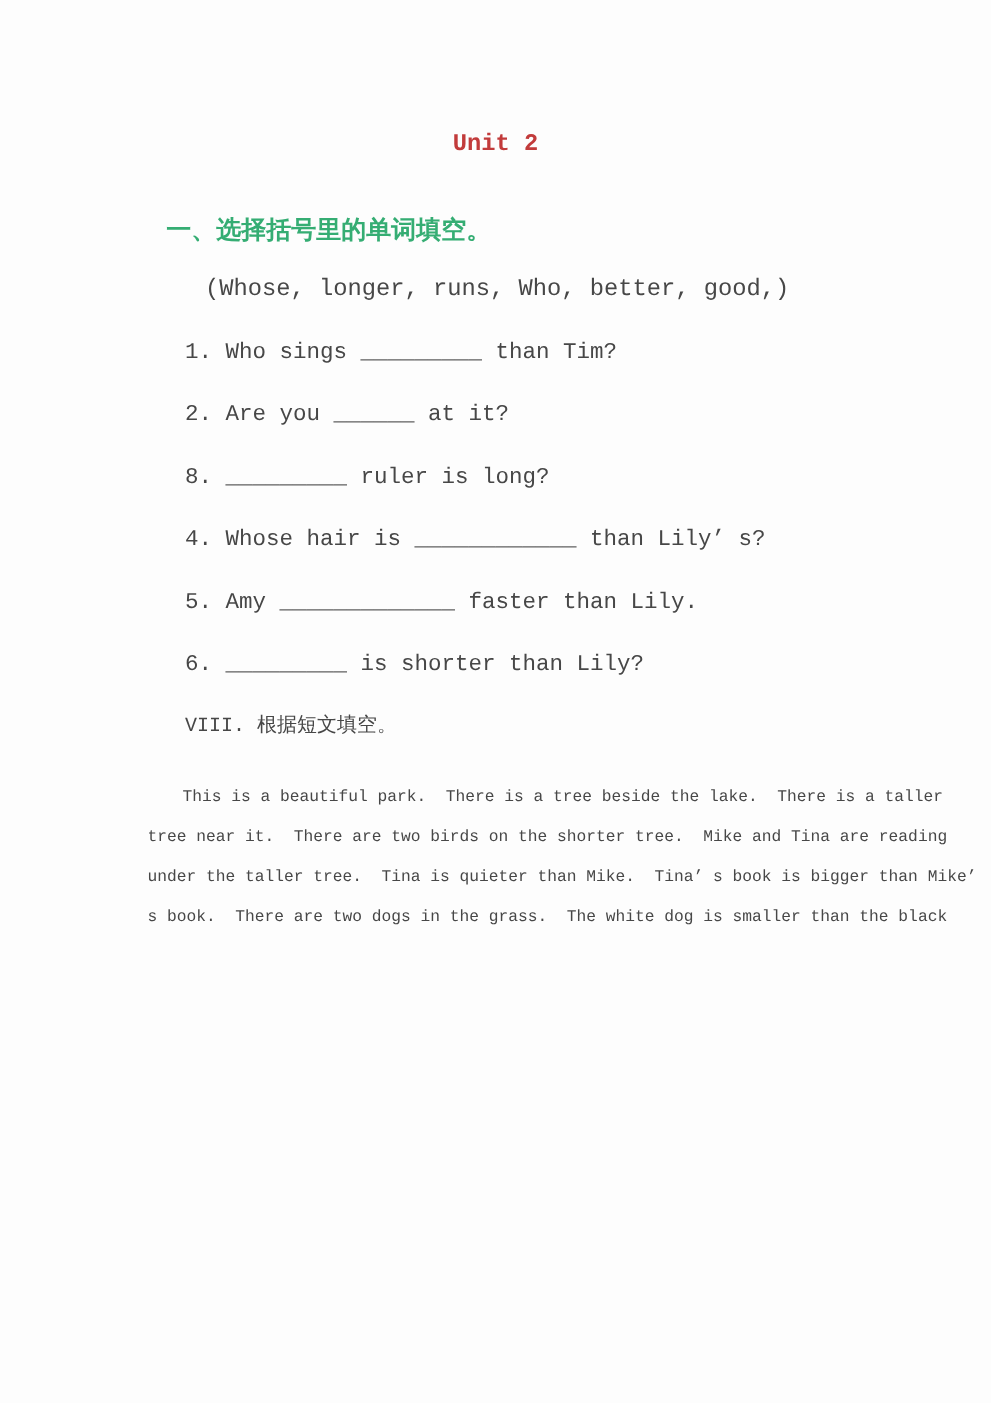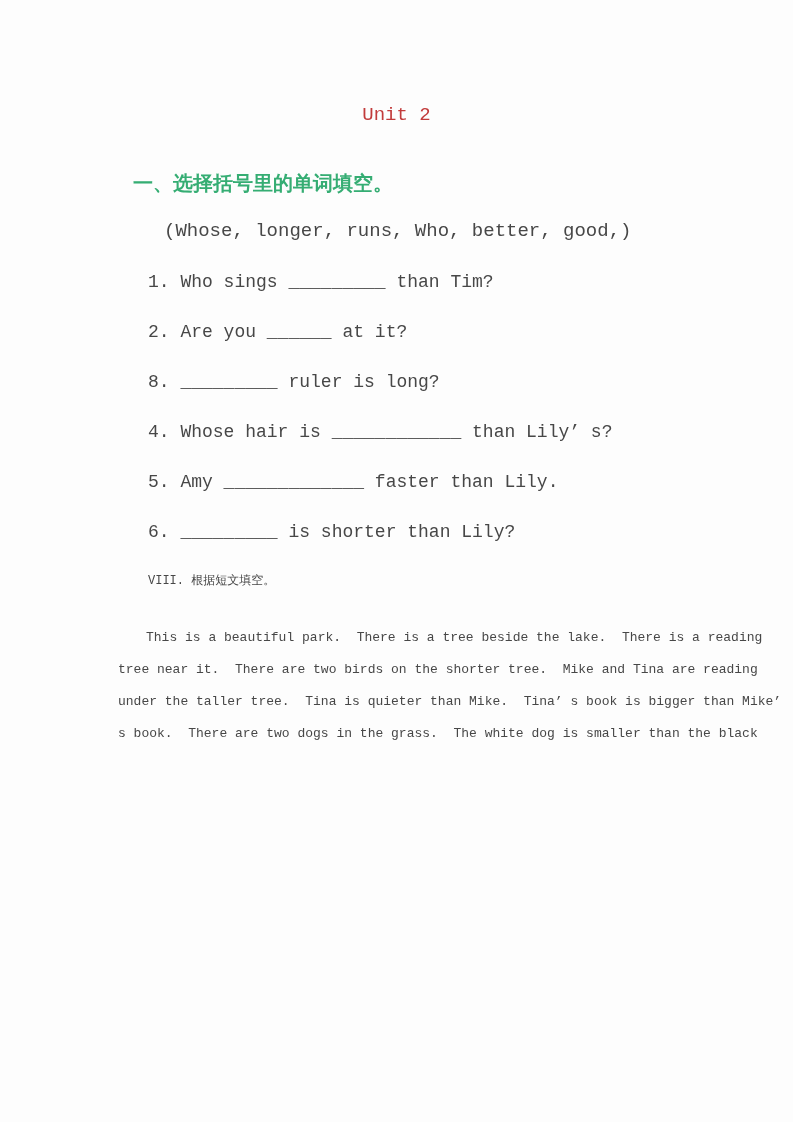"Unit 2" .doc-title { font-weight: normal -> bold }
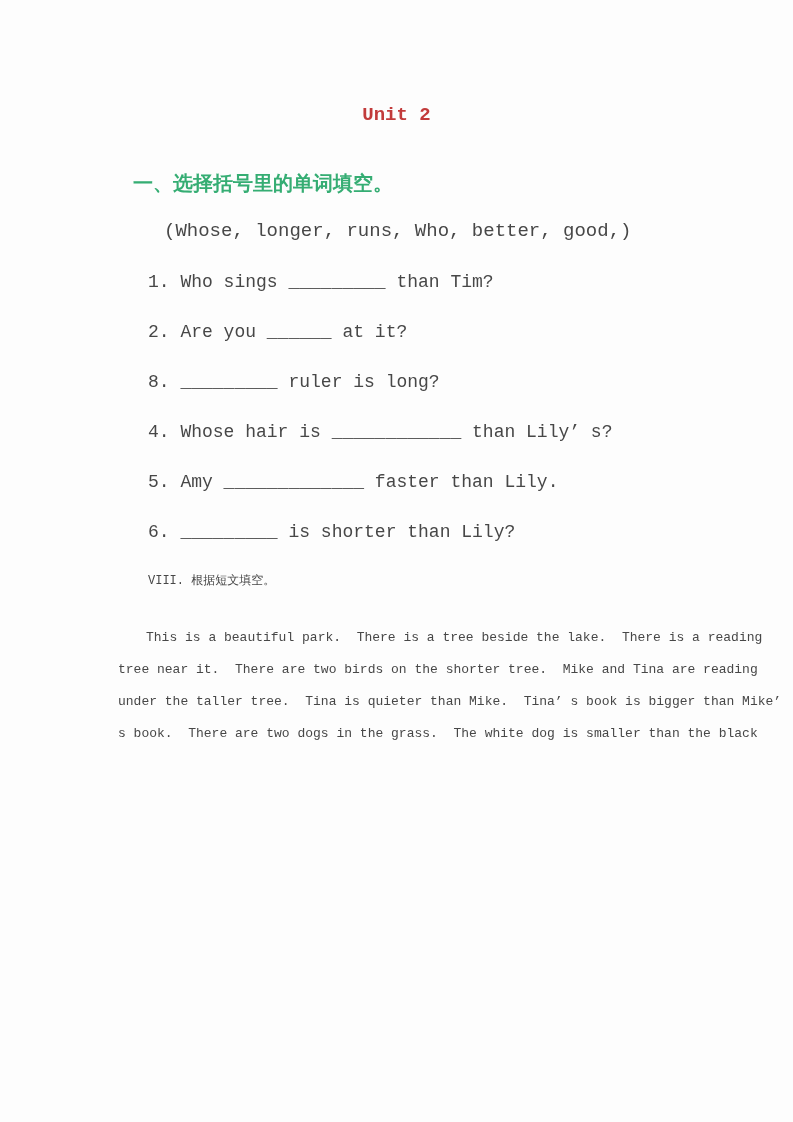"VIII. 根据短文填空。" .section-heading-roman { font-size: 12px -> 16px }
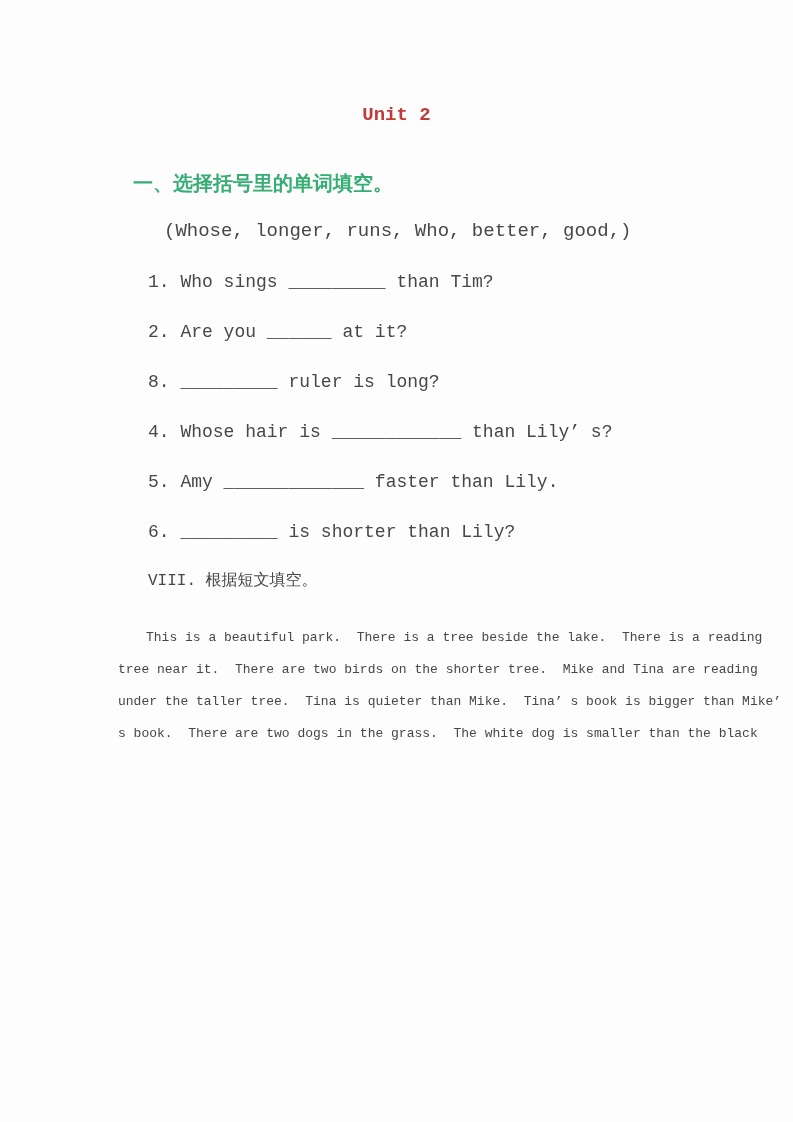"This is a beautiful park." div.passage-line { text: reading -> taller }
